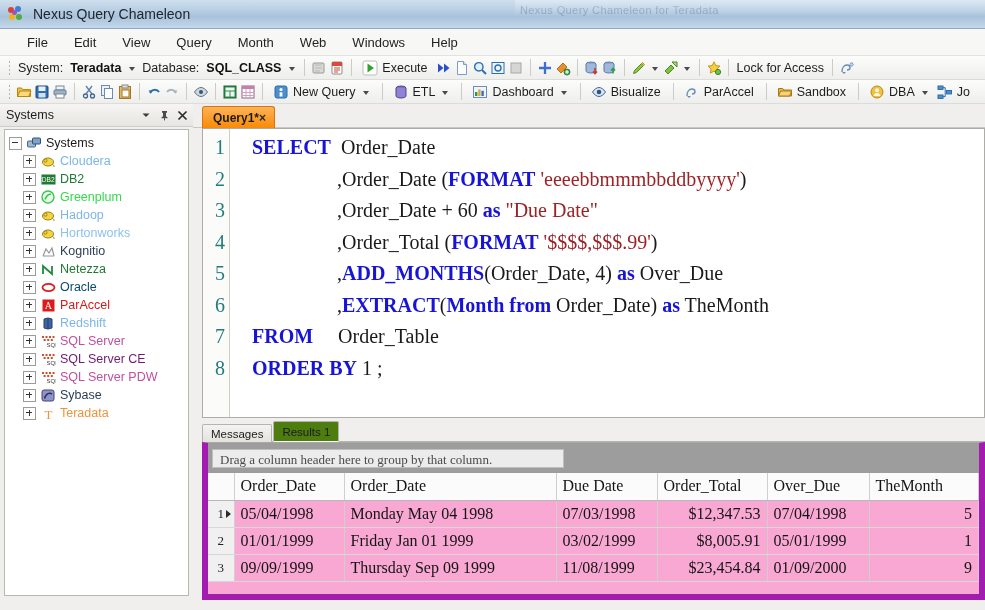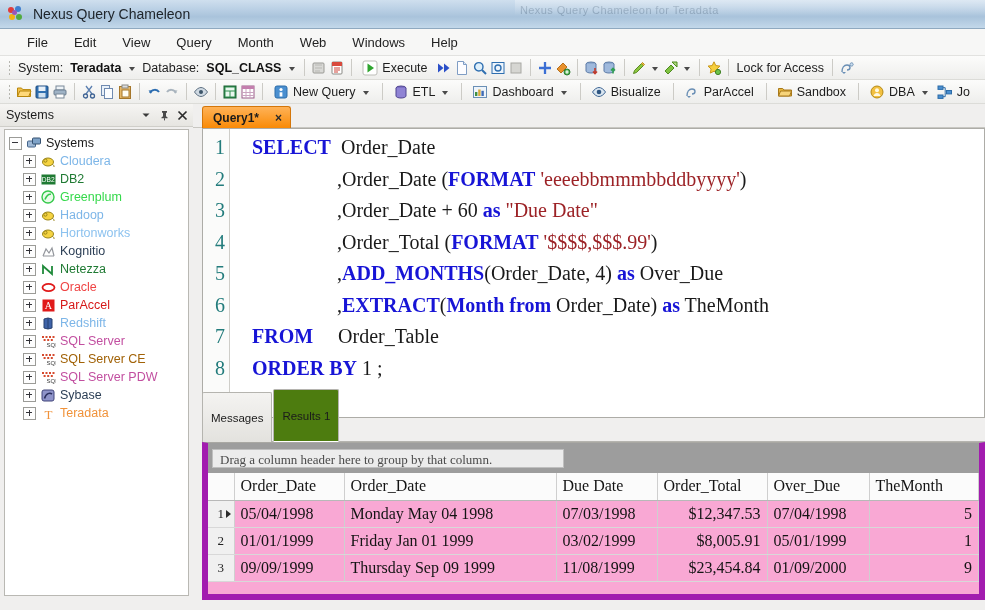"Query1*" .qtab { gap: 16px -> 0 }
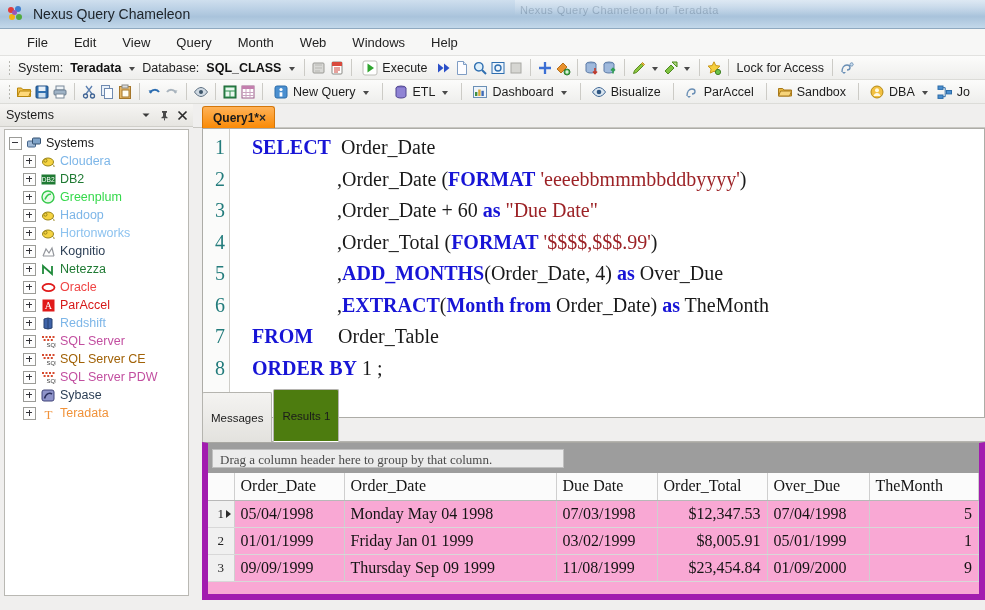"Oracle" span.tlabeltxt { color: #ef4444 -> #0c4a6e }
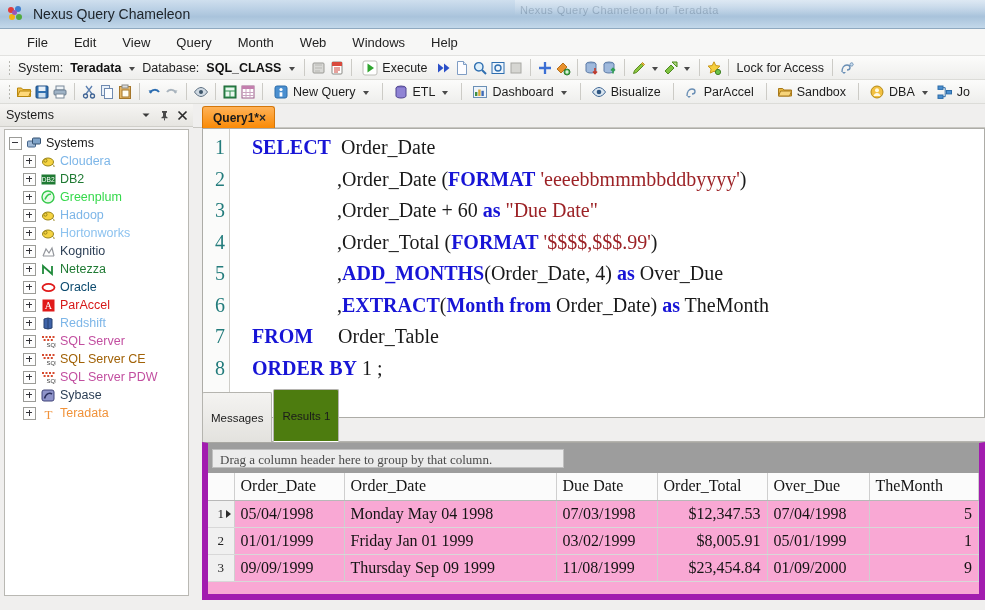"SQL Server CE" span.tlabeltxt { color: #a16207 -> #701a75 }
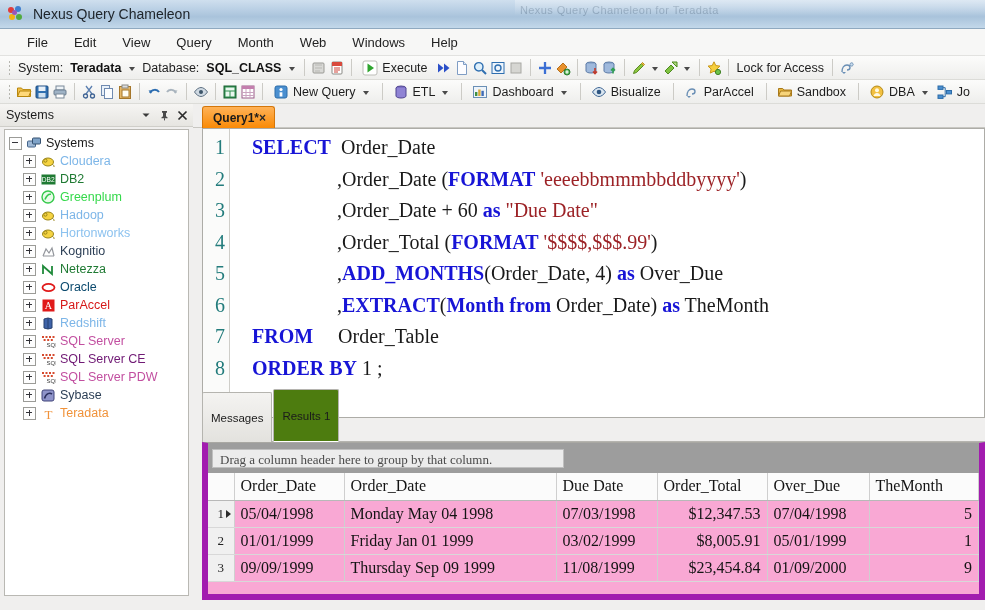"Messages" .rtab { padding: 16px 8px -> 0 8px }
